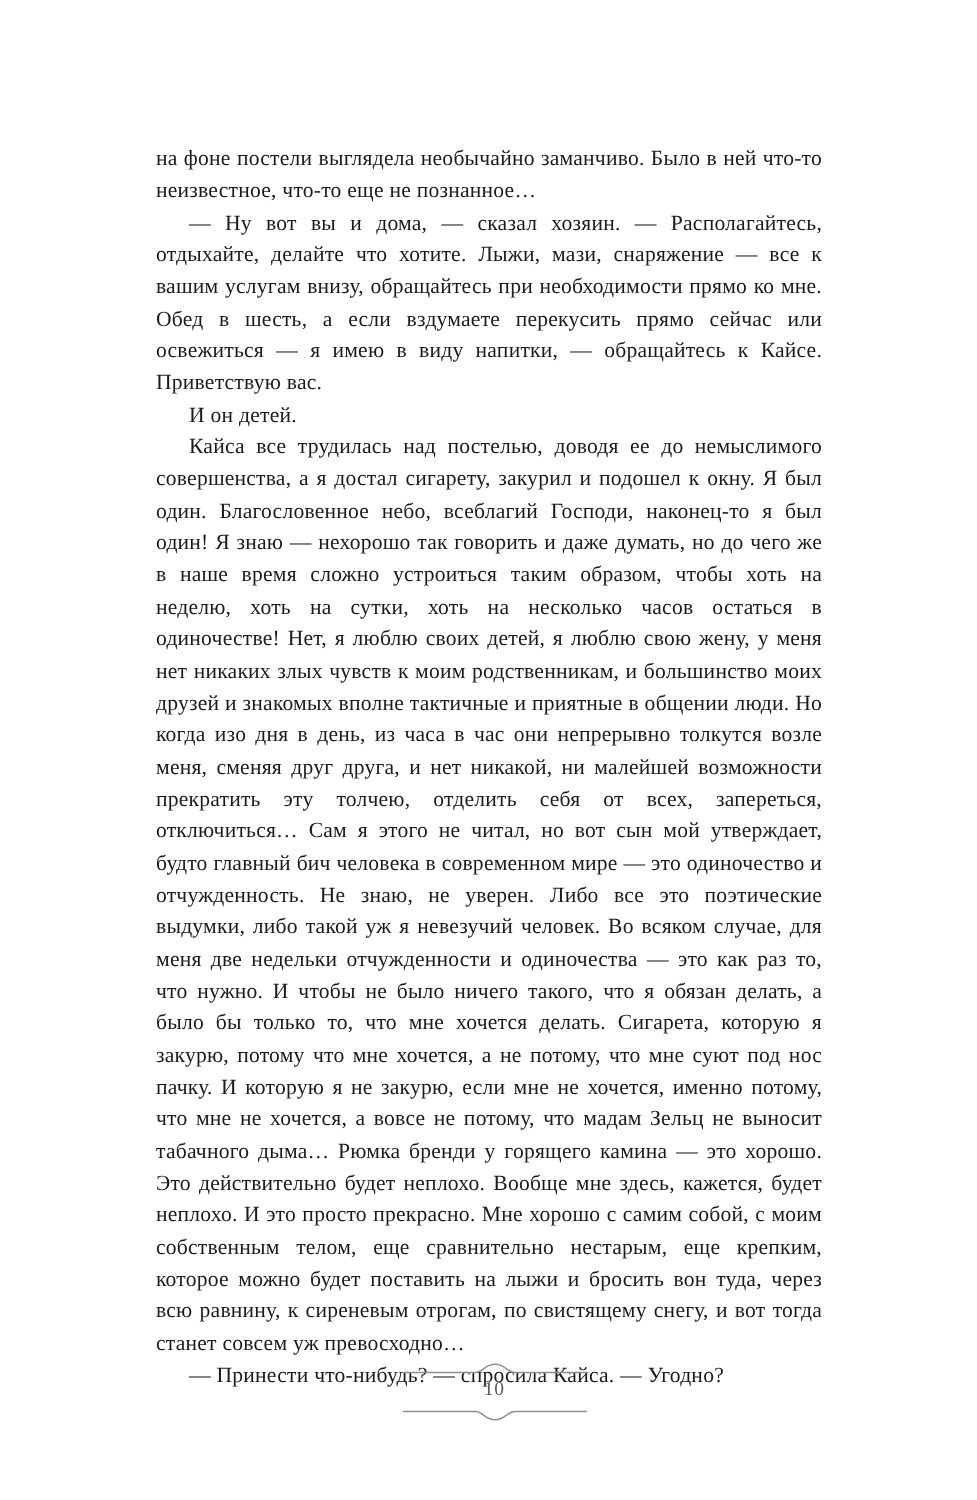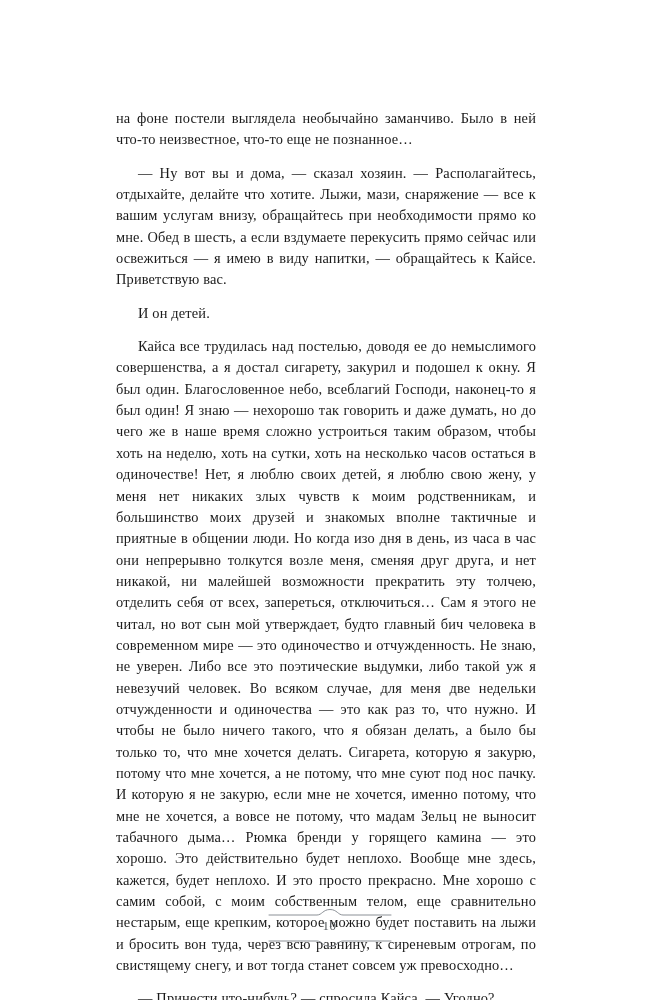"на фоне постели выглядела необычайно" p.para { margin: 12px -> 0 }
